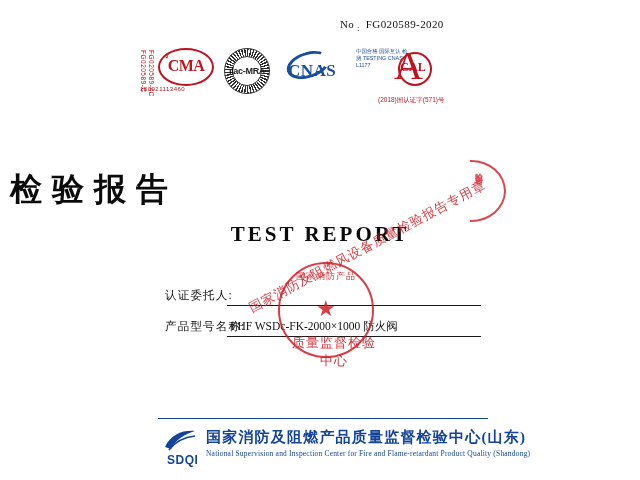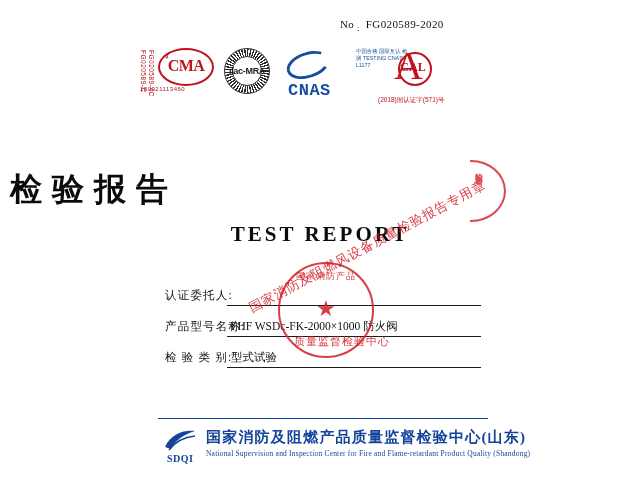"CNAS" .cnas .word { font-family: Liberation Mono, monospace -> Liberation Serif, serif; top: 29px -> 9px }
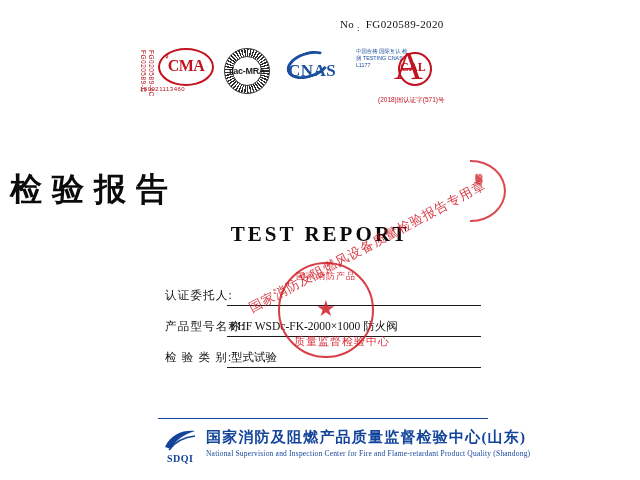"质量监督检验中心" .seal .arc-bottom { font-size: 11px -> 13px; left: 16px -> 8px }
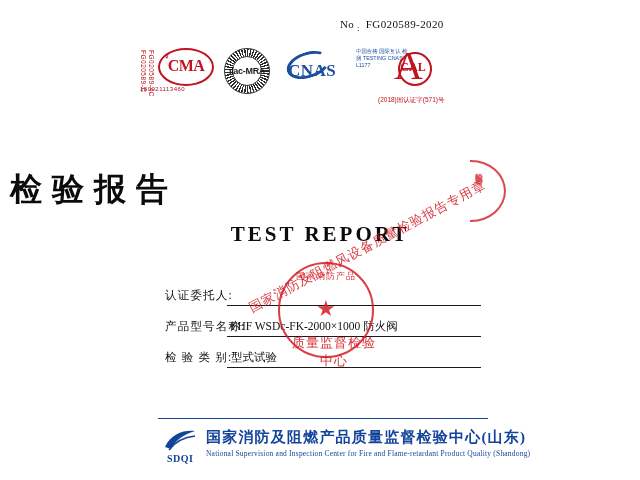"检 验 类 别:" div.field-row { html: <div> <span>检 验 类 别:</span> <span>型式试验</span> <div></div> </div> -> none }
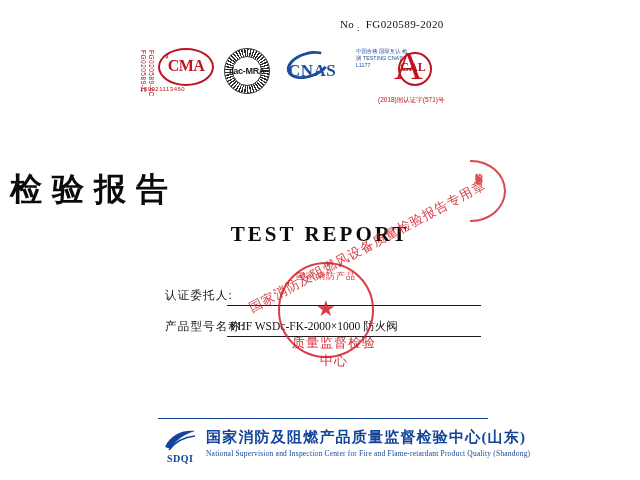"SDQI" .sdqi-logo .word { font-family: Liberation Serif, serif -> Liberation Sans, sans-serif; font-size: 10px -> 12px }
